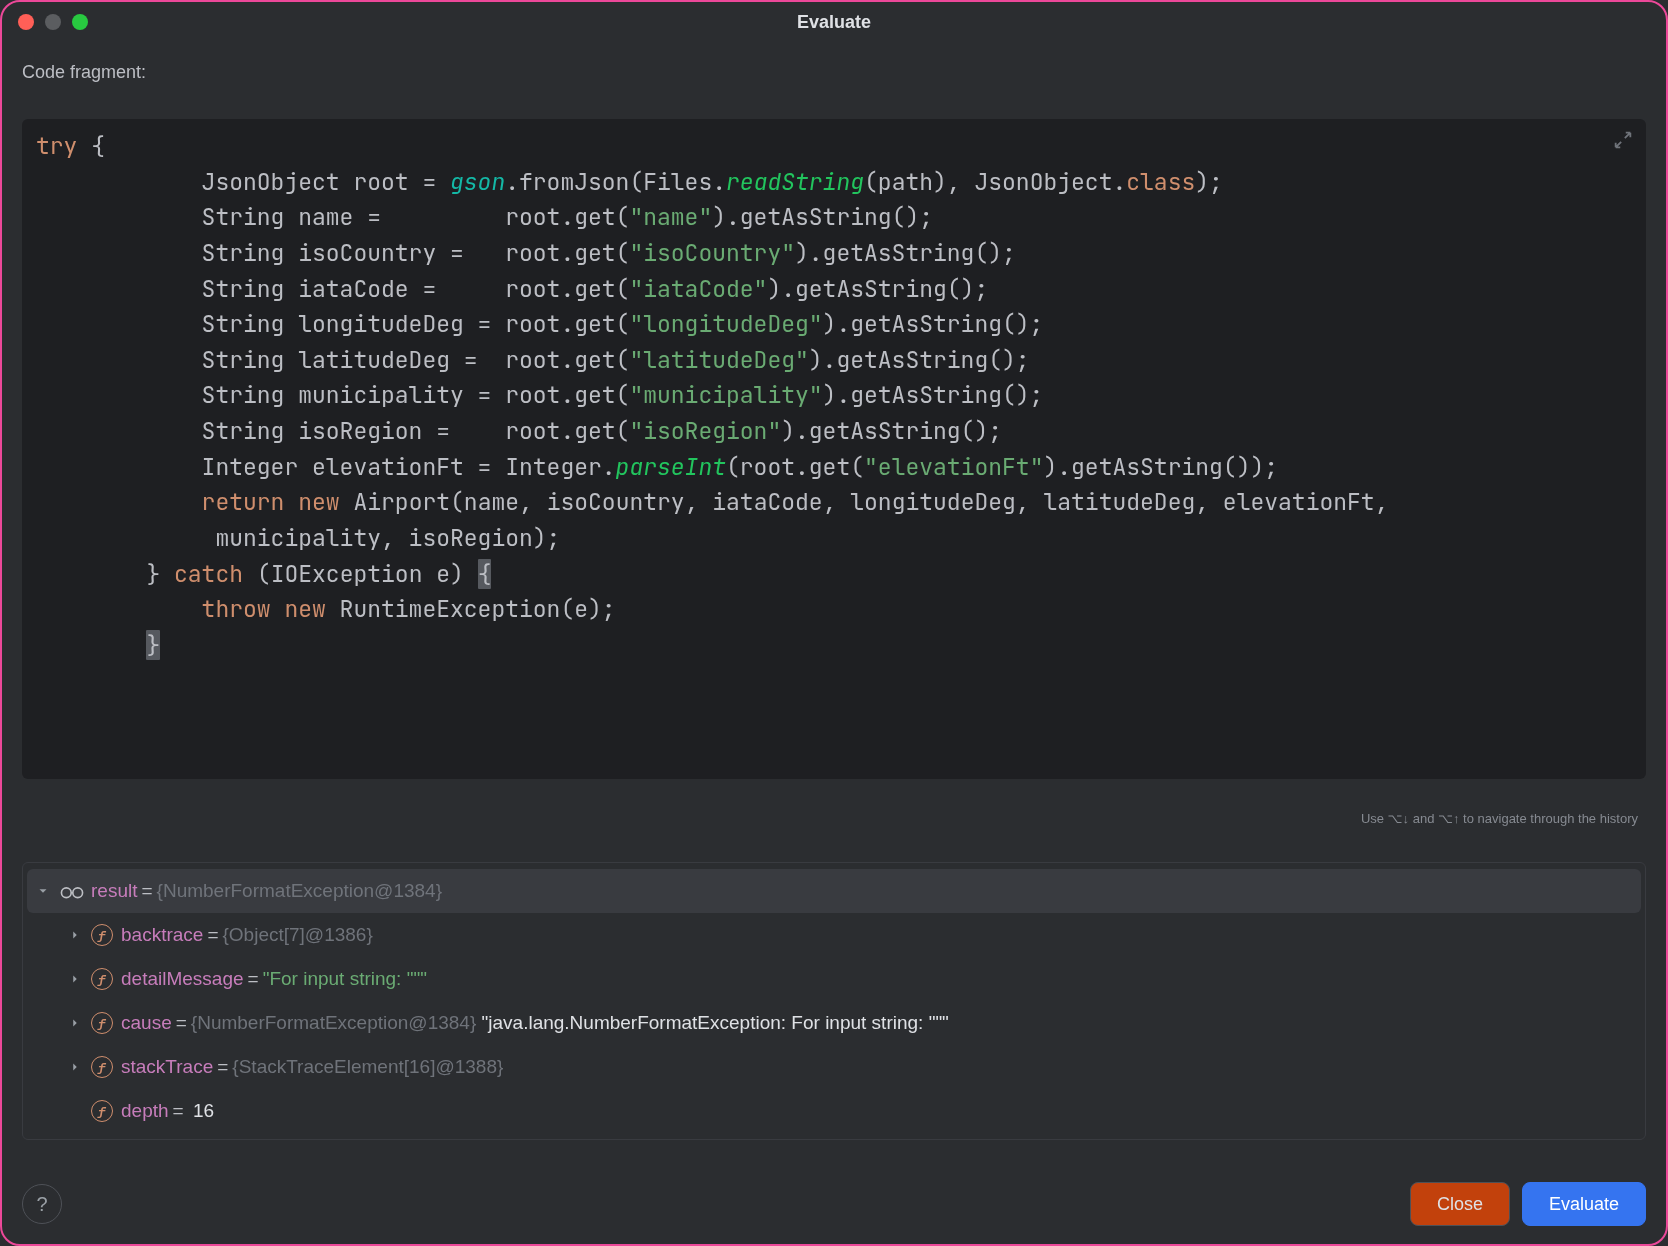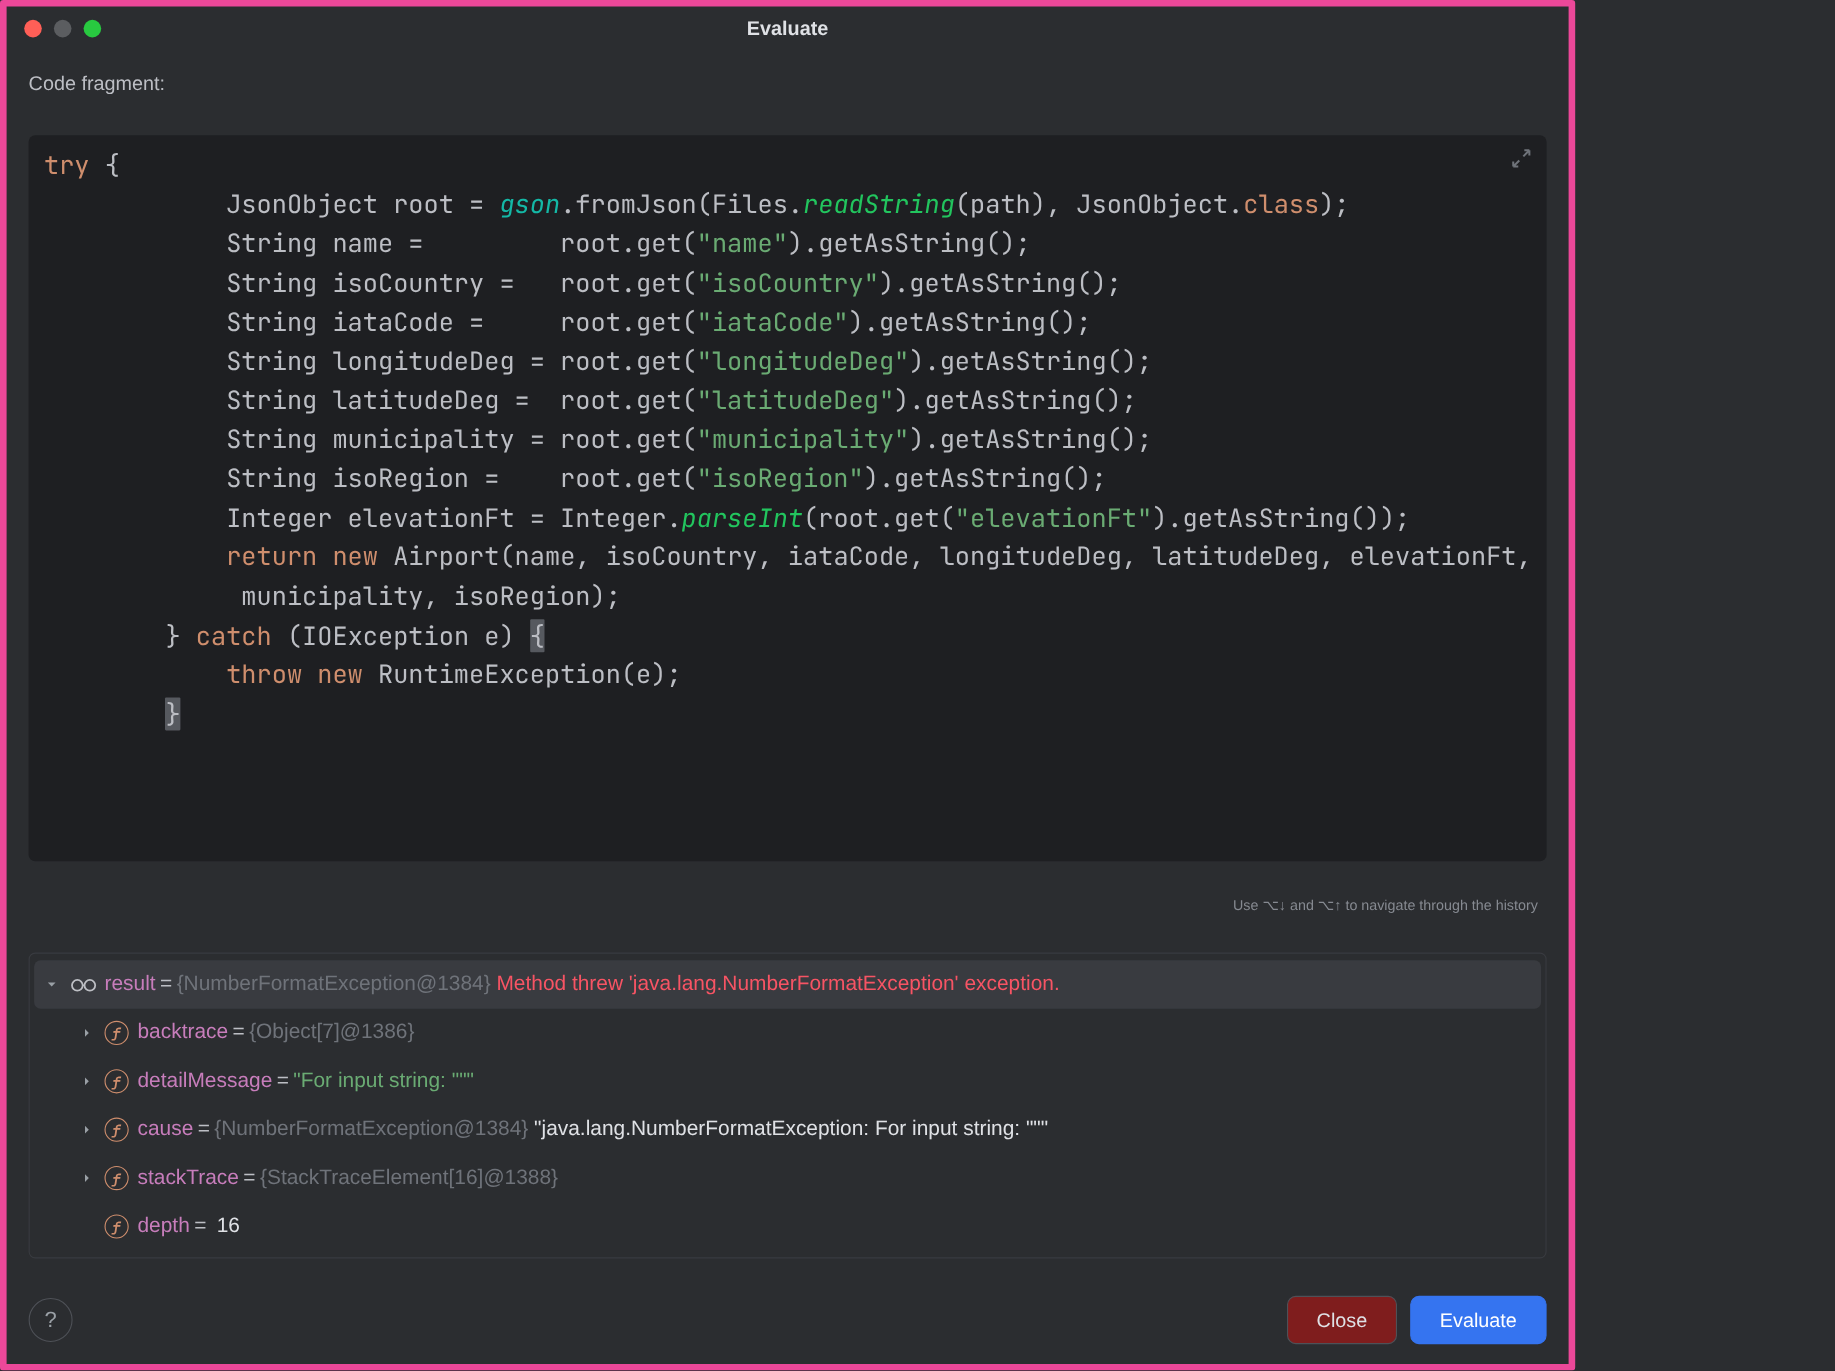"Evaluate" .window { border: 6px solid #ec4899 -> 2px solid #ec4899; border-radius: 3px -> 20px; width: 1432px -> 1668px }
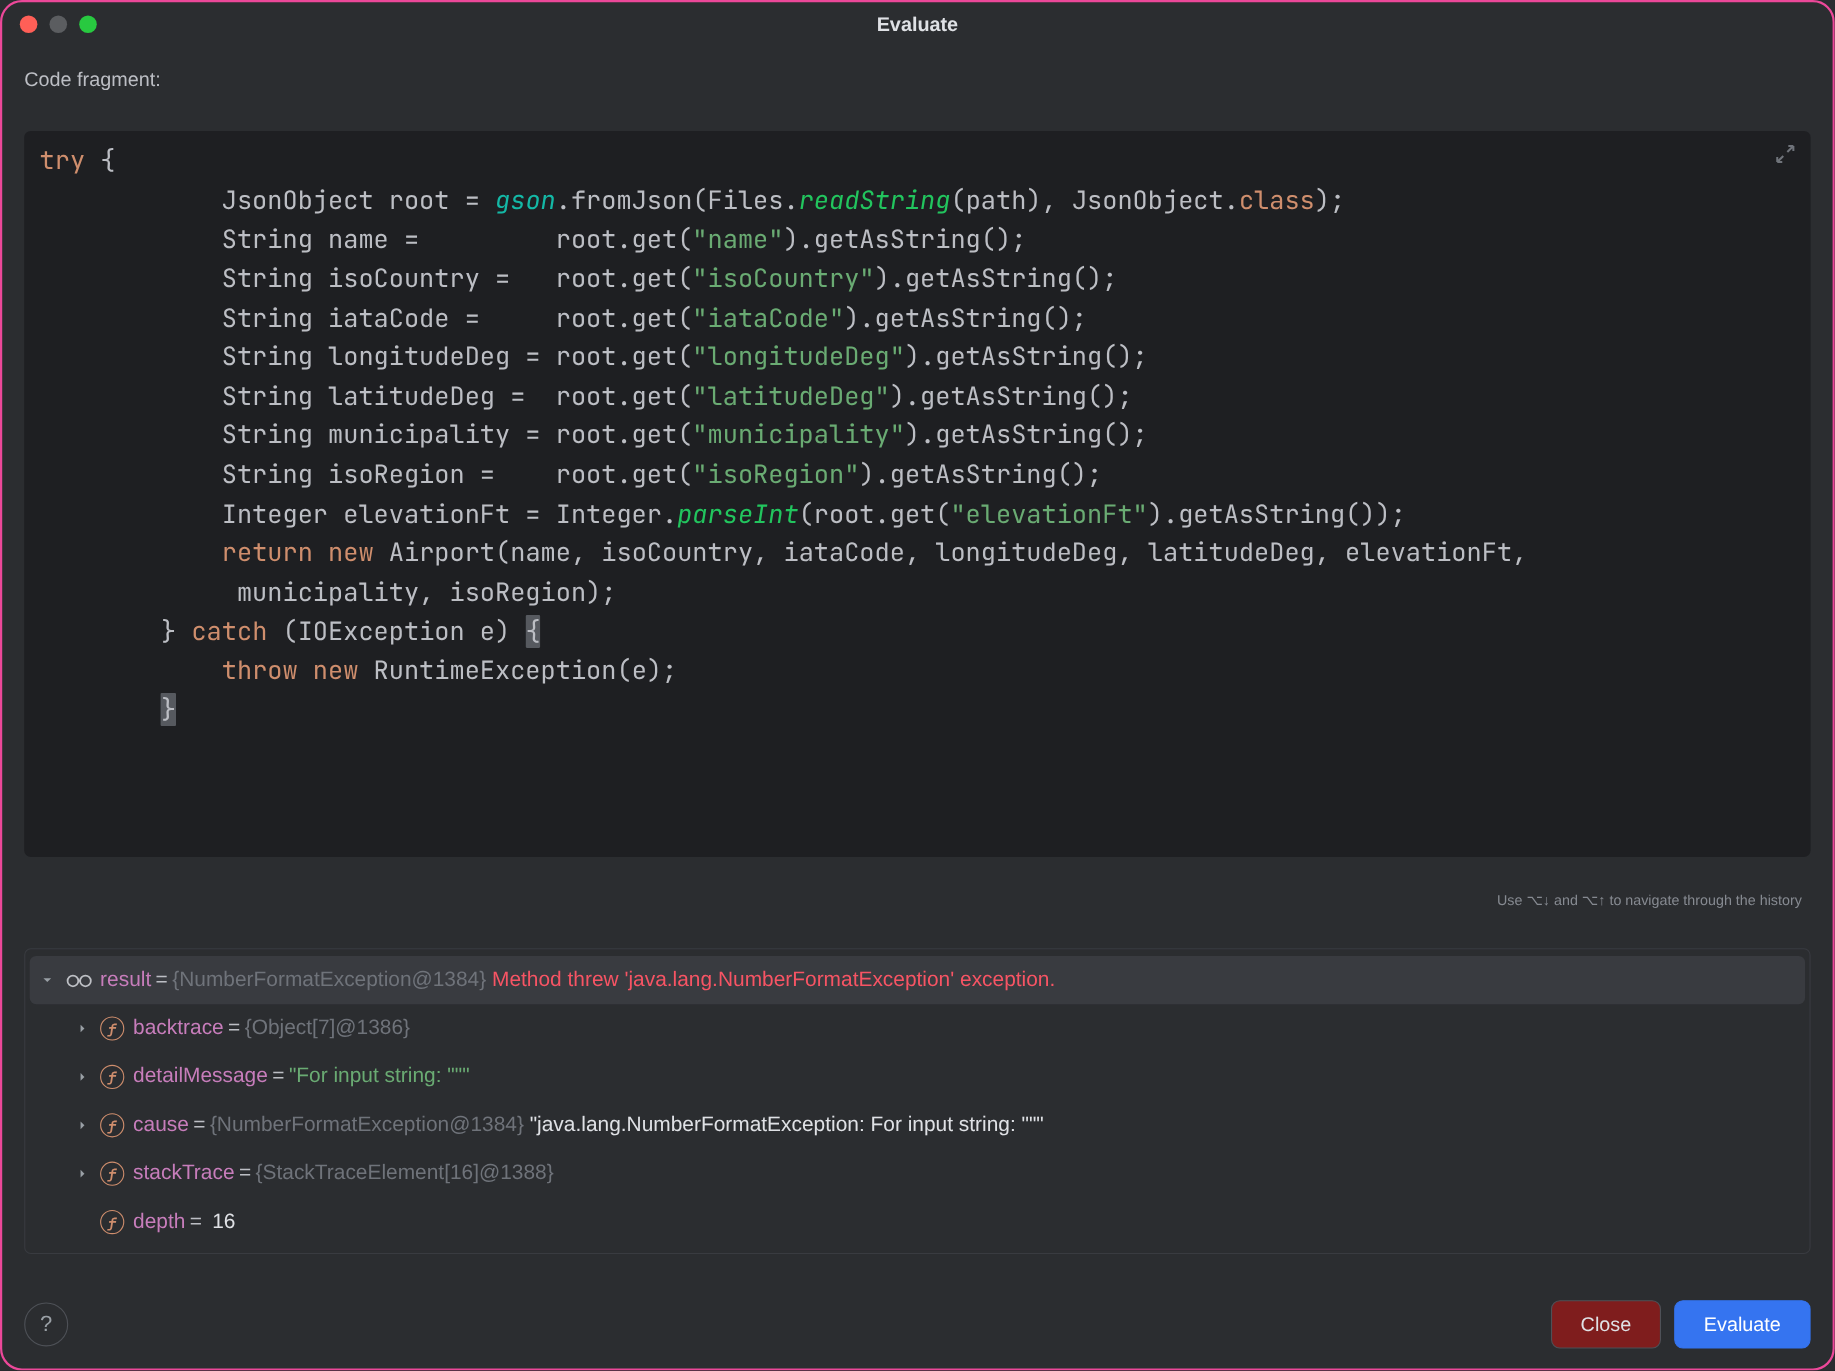"Method threw" span.red { html: <span>Method threw 'java.lang.NumberFormatException' exception.</span> -> none }
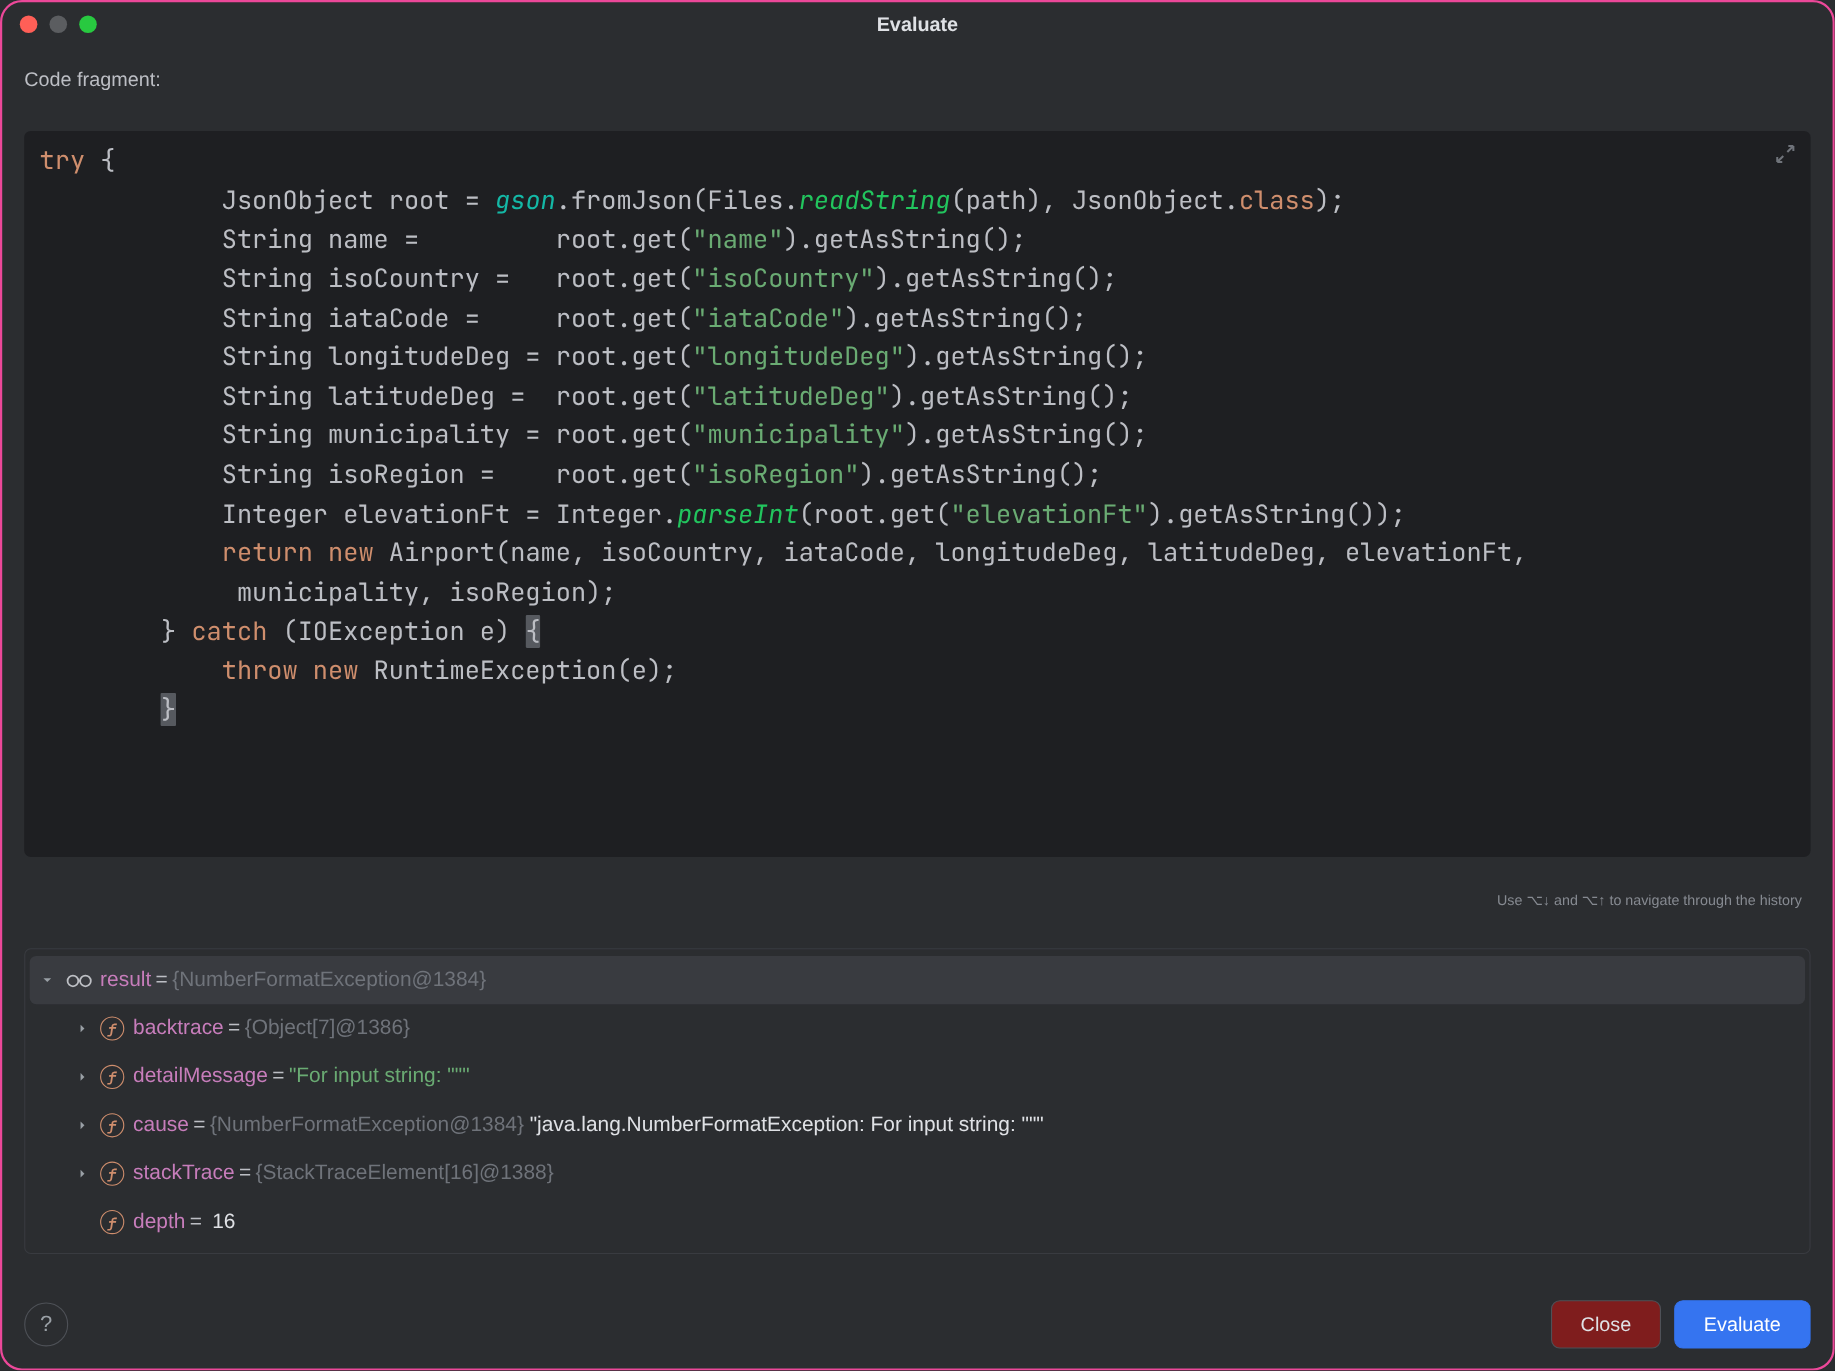"Close" .btn { background: #7f1d1d -> #c2410c }
